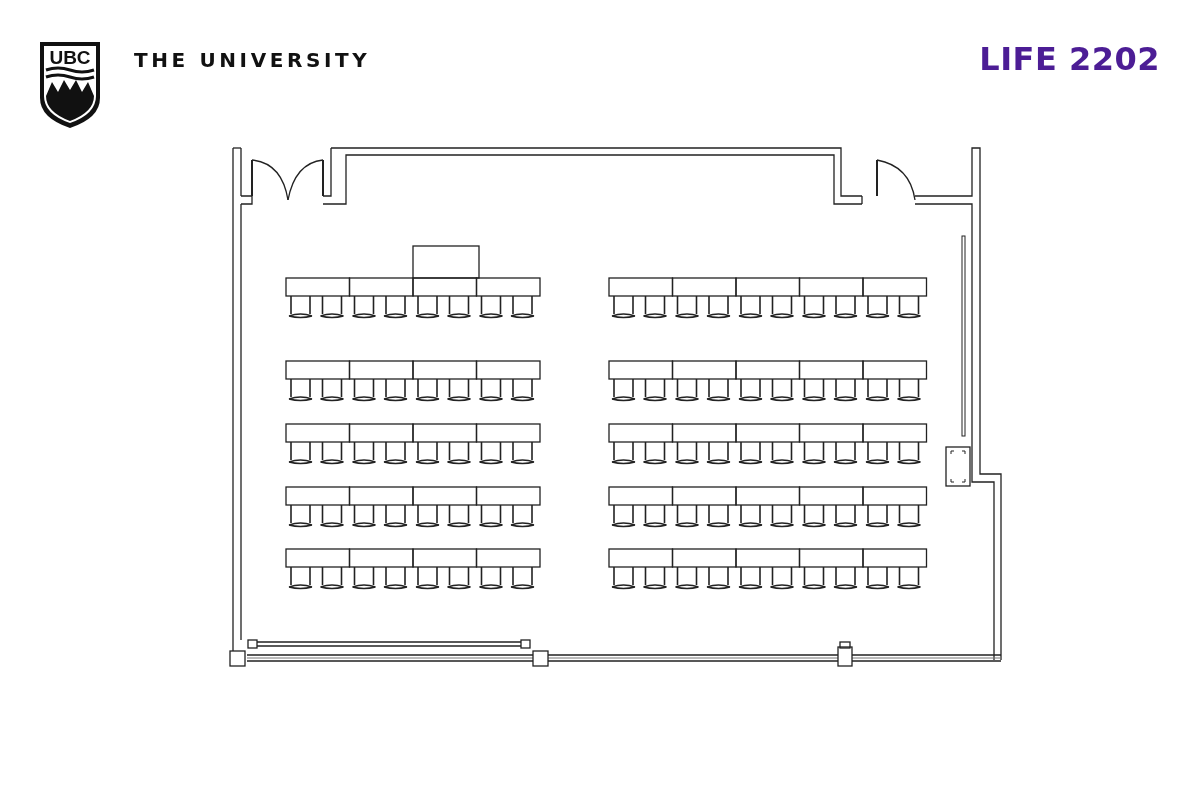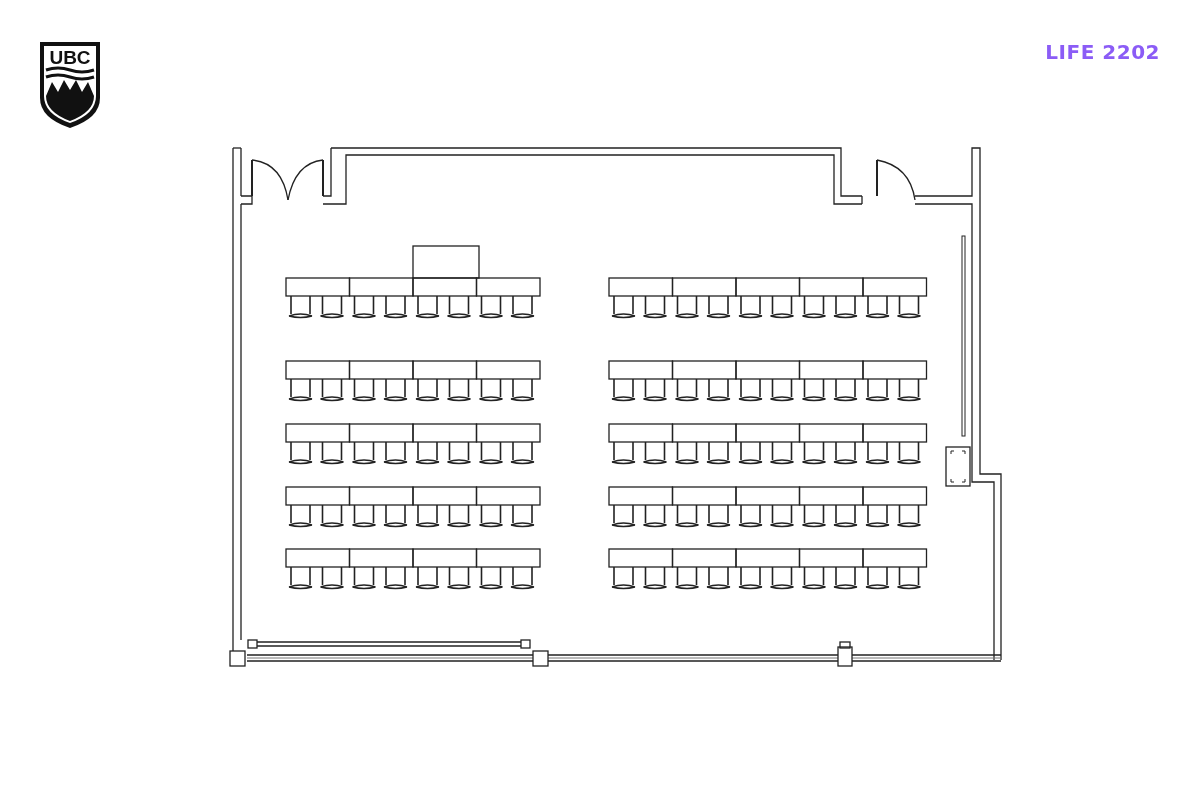"THE UNIVERSITY" div { html: none -> <div>THE UNIVERSITY</div> }
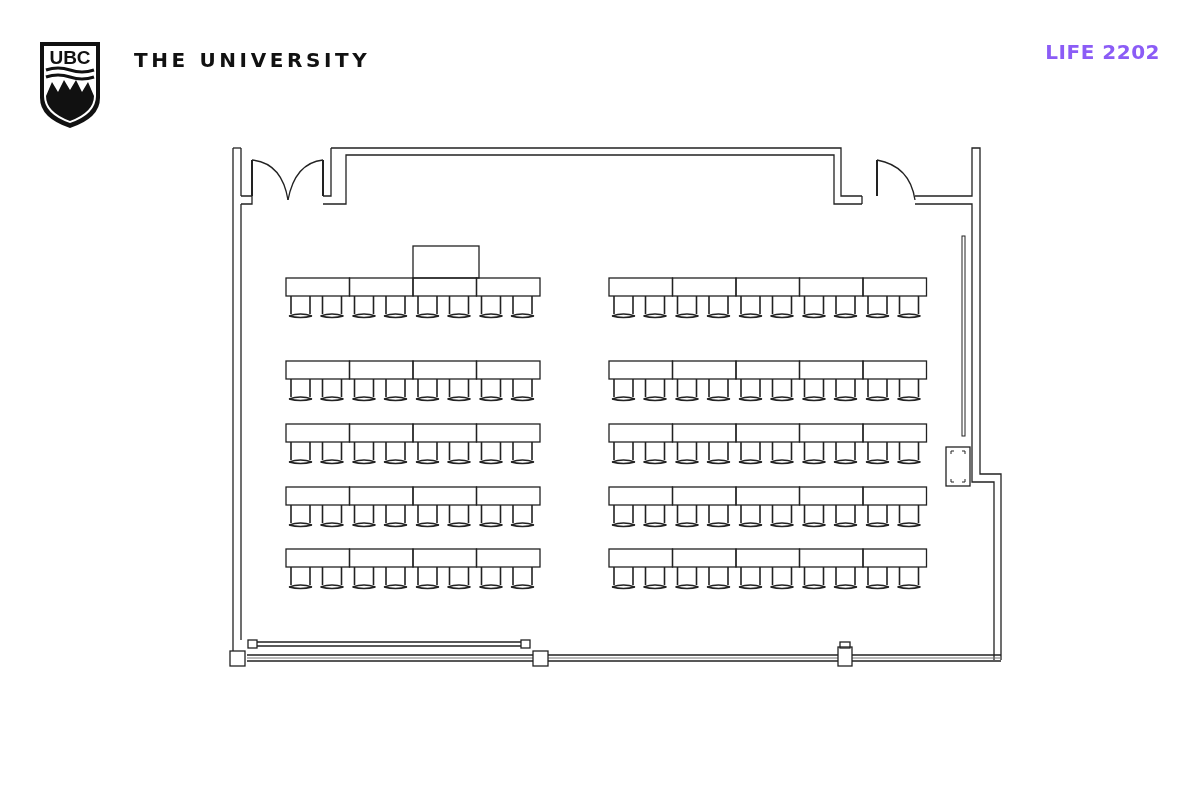"LIFE 2202" .room { color: #8b5cf6 -> #4c1d95; font-size: 20px -> 32px }
